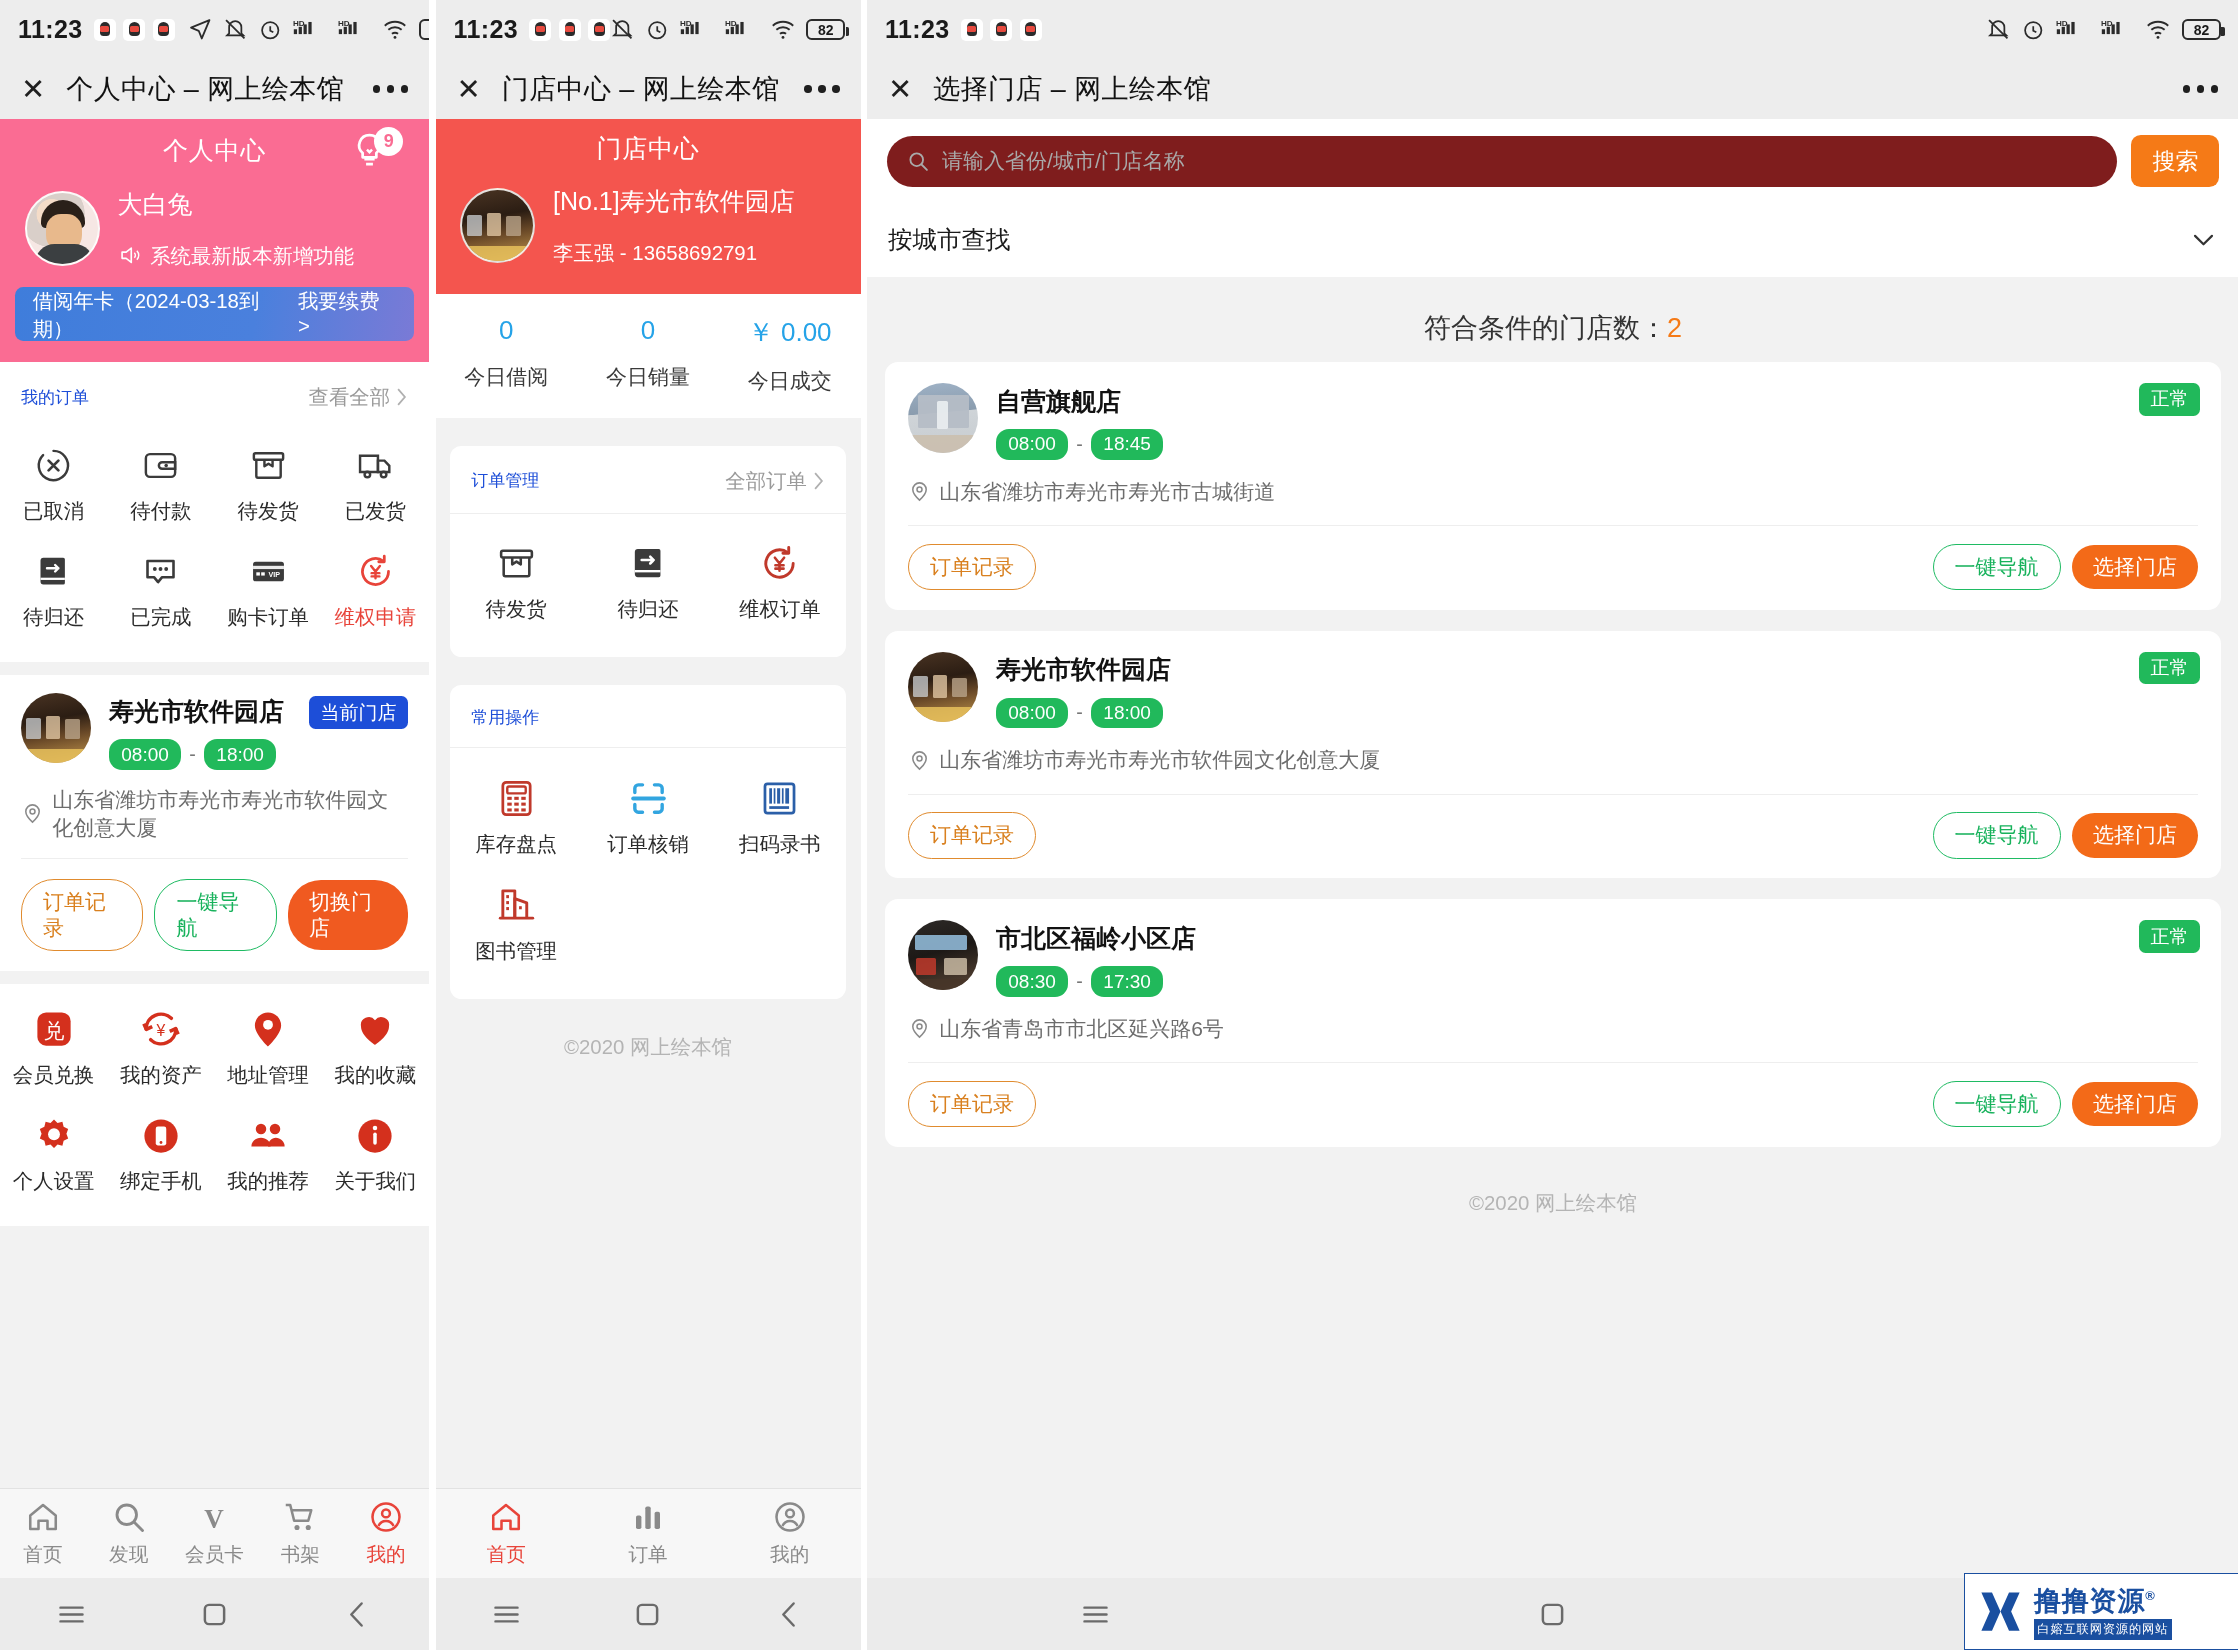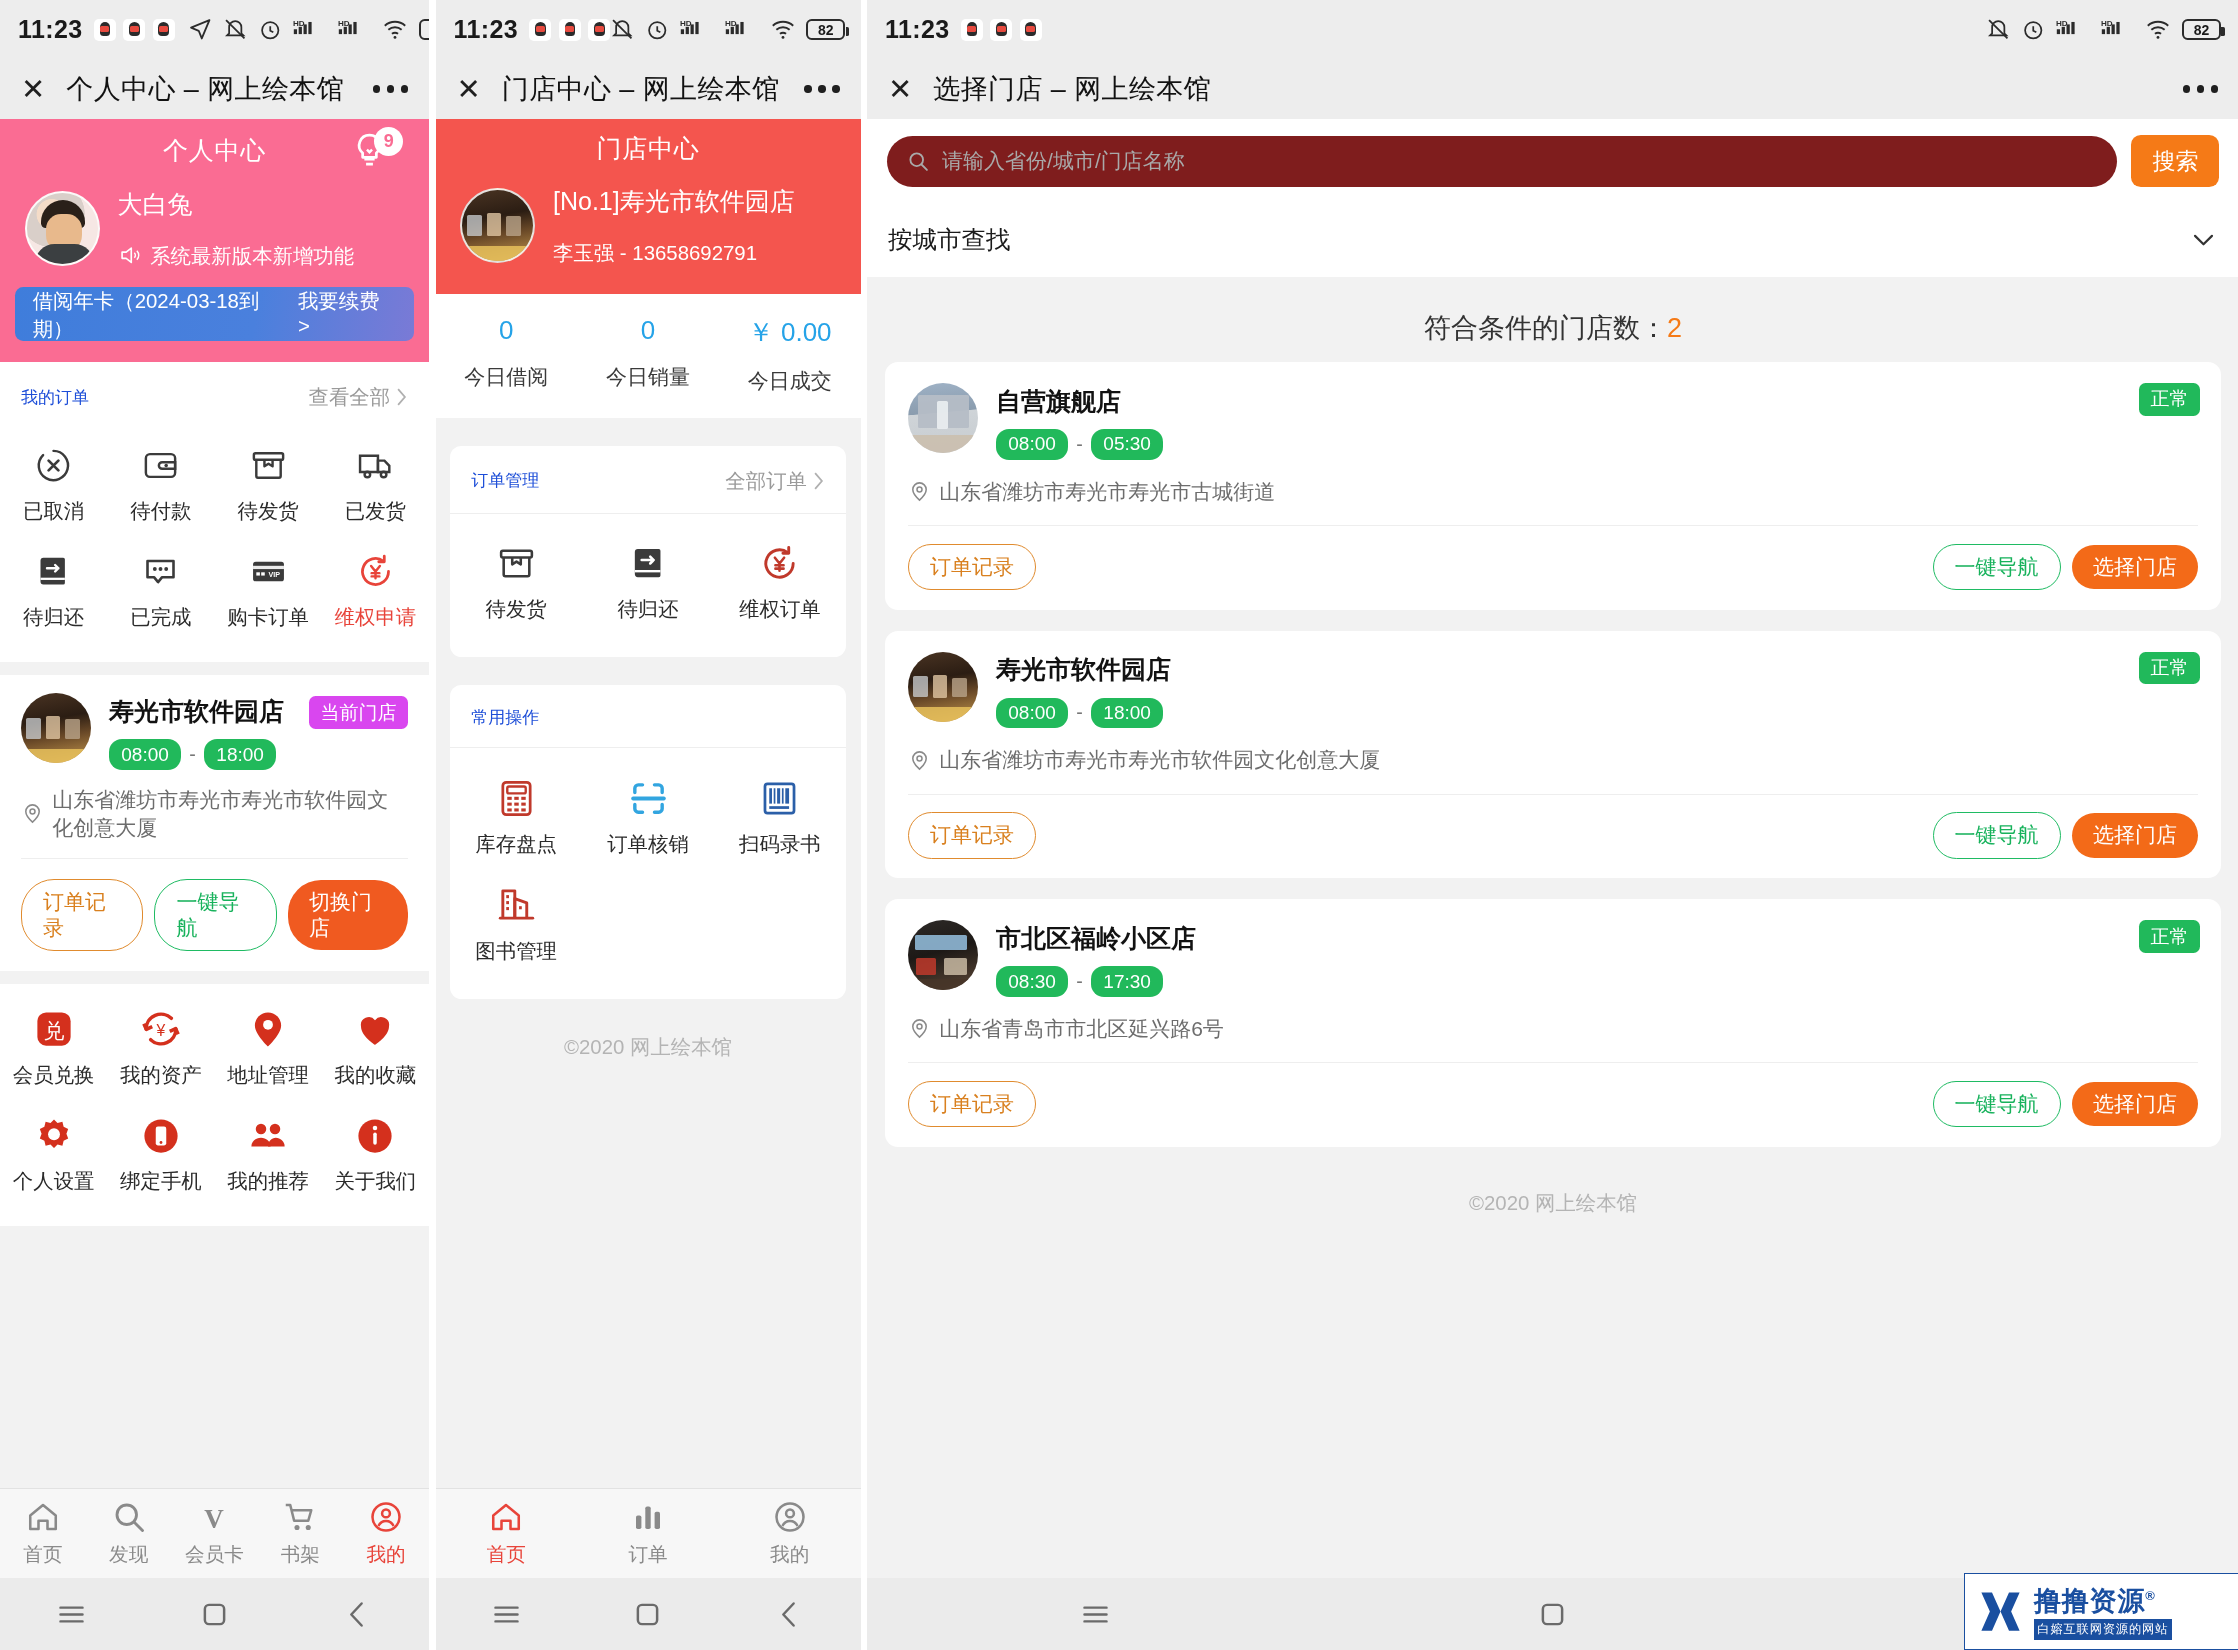"05:30" span.pill { text: 05:30 -> 18:45 }
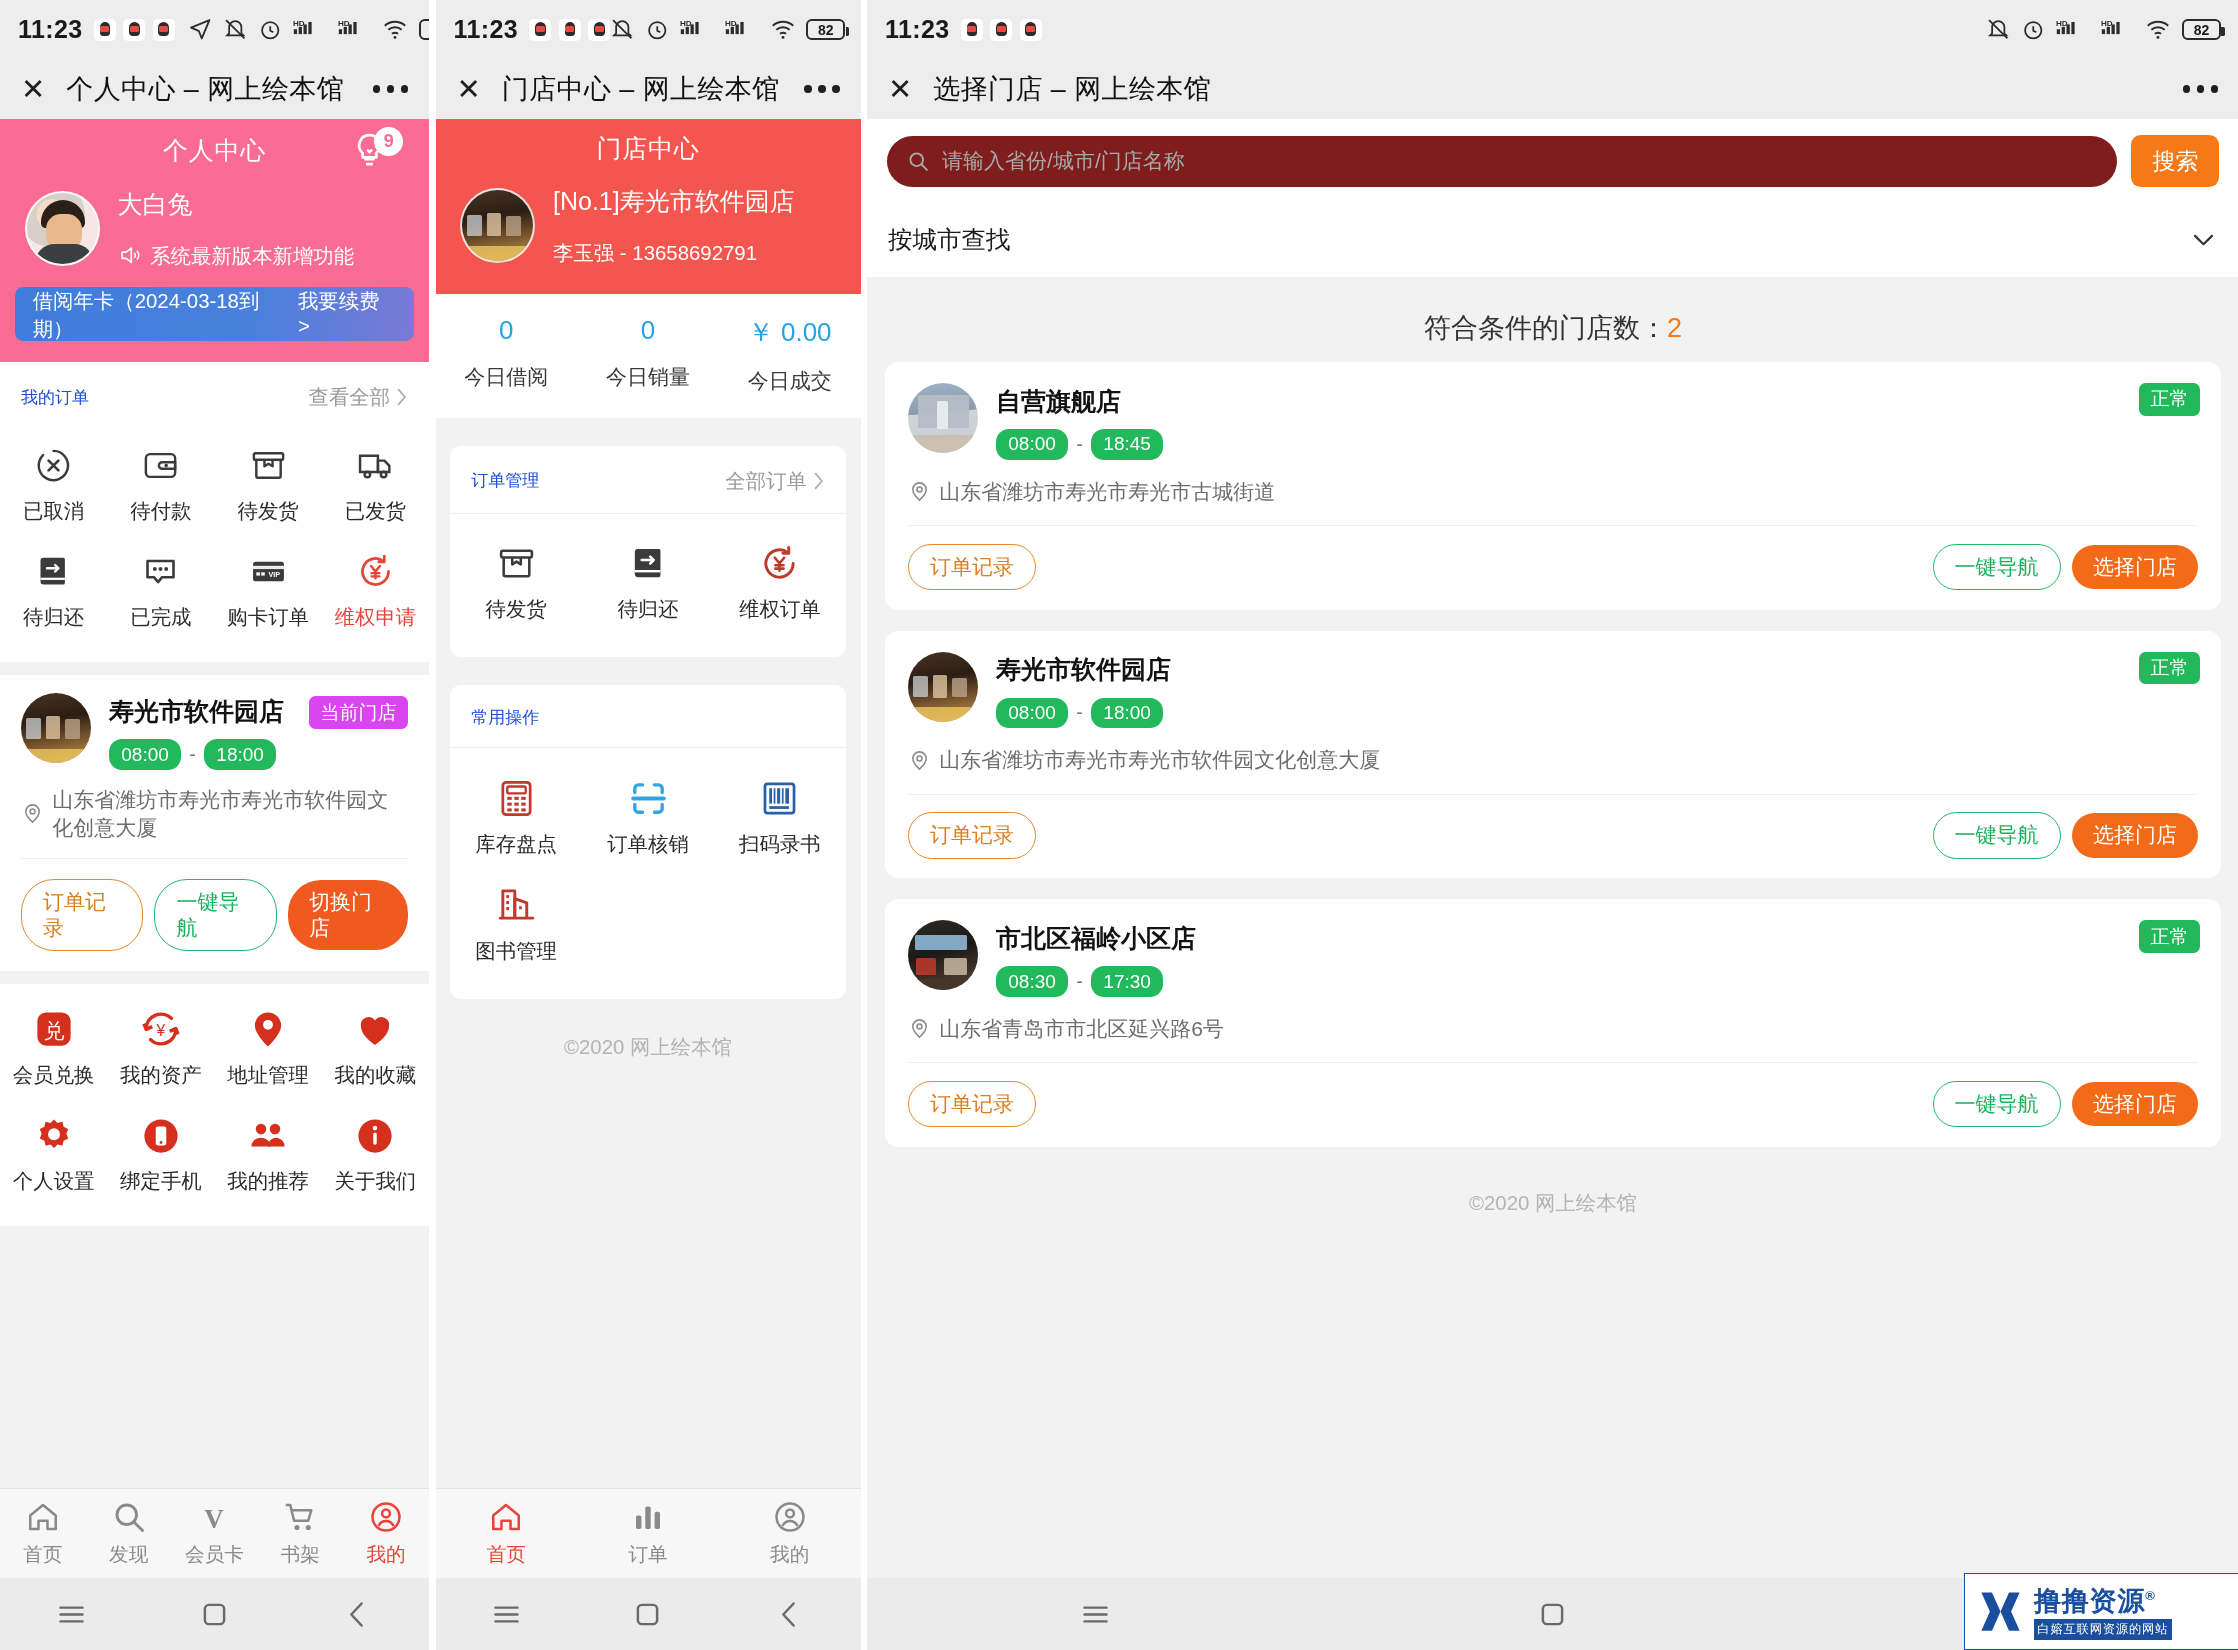"当前门店" .badge-status.cur { background: #d946ef -> #1d4ed8 }
